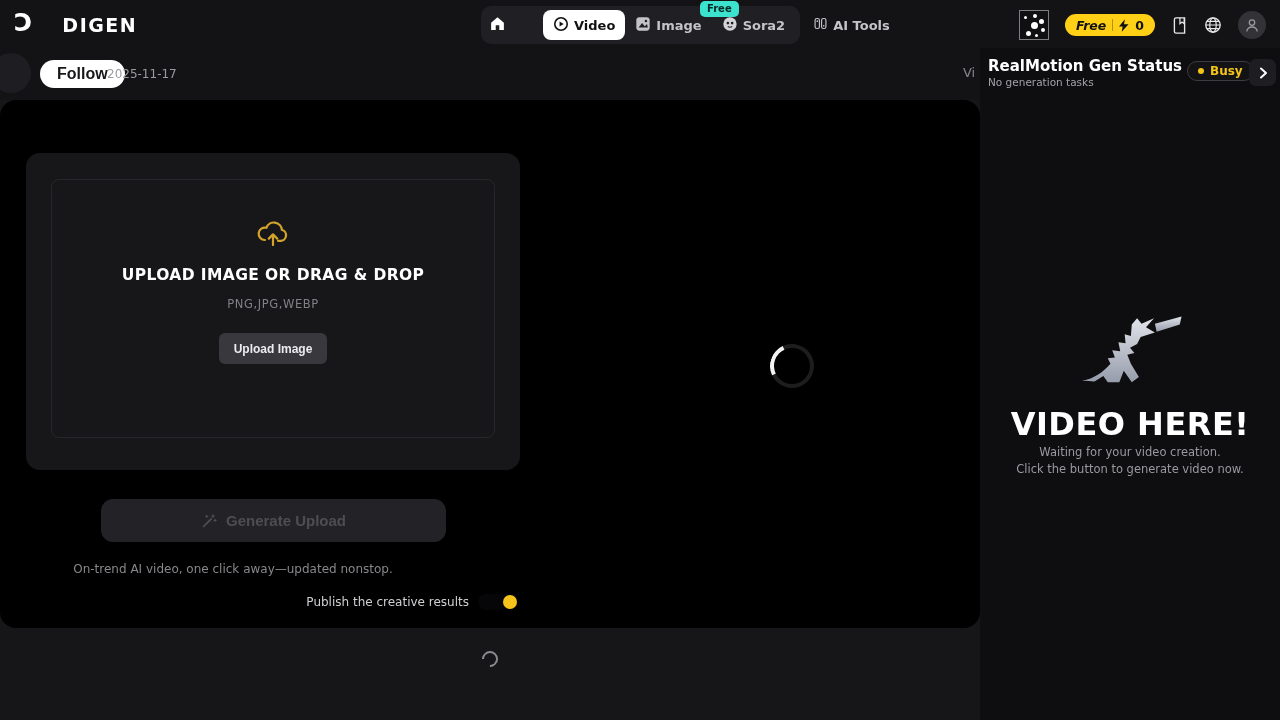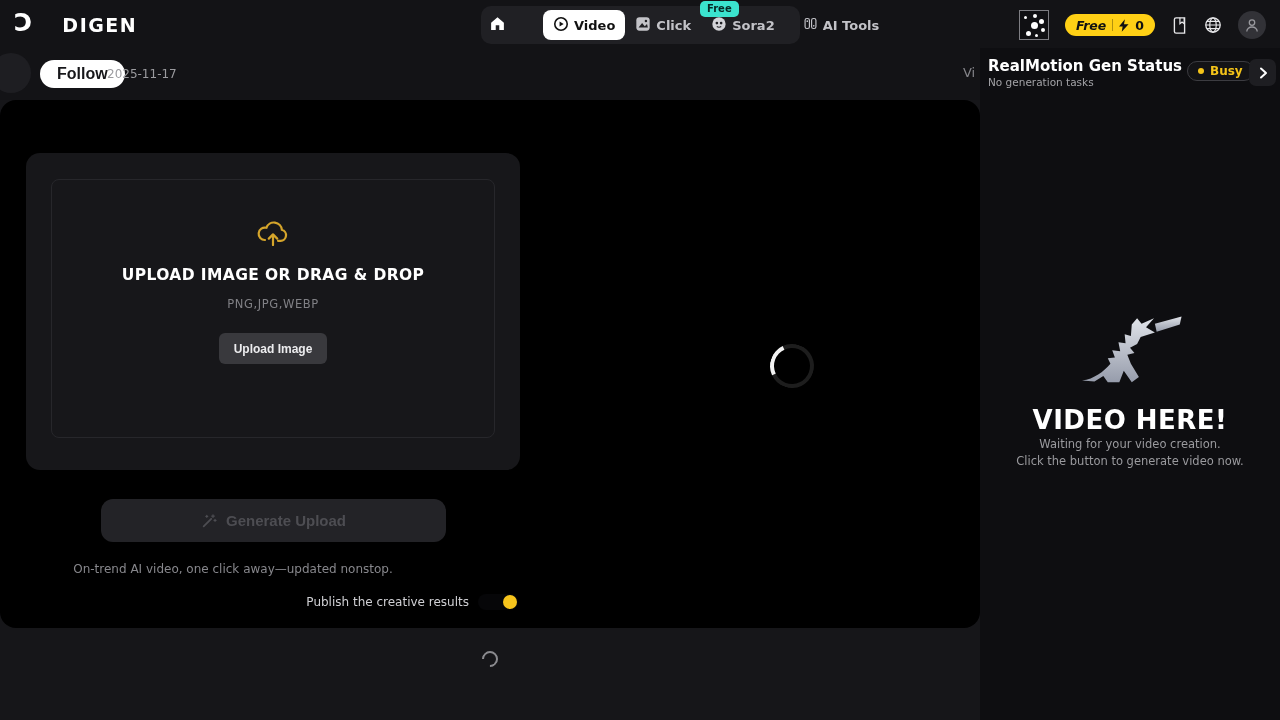"Click" span { text: Click -> Image }
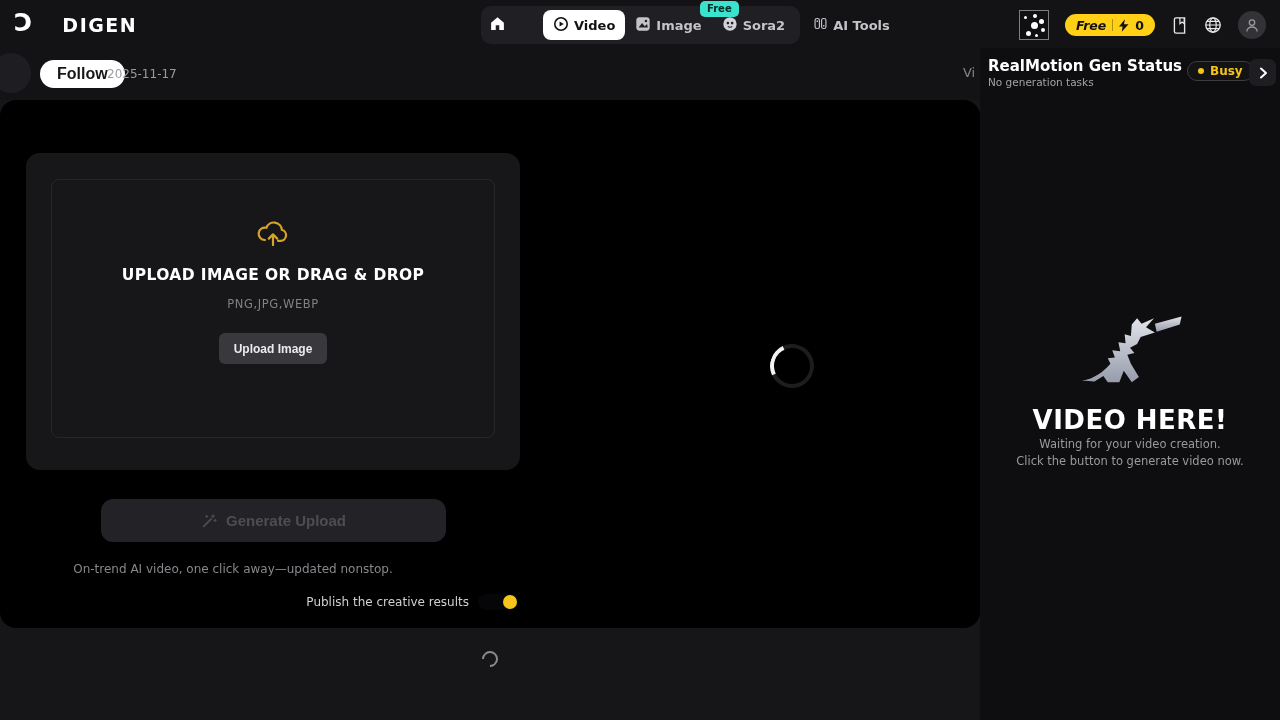"VIDEO HERE!" .empty-title { font-size: 26px -> 32px }
